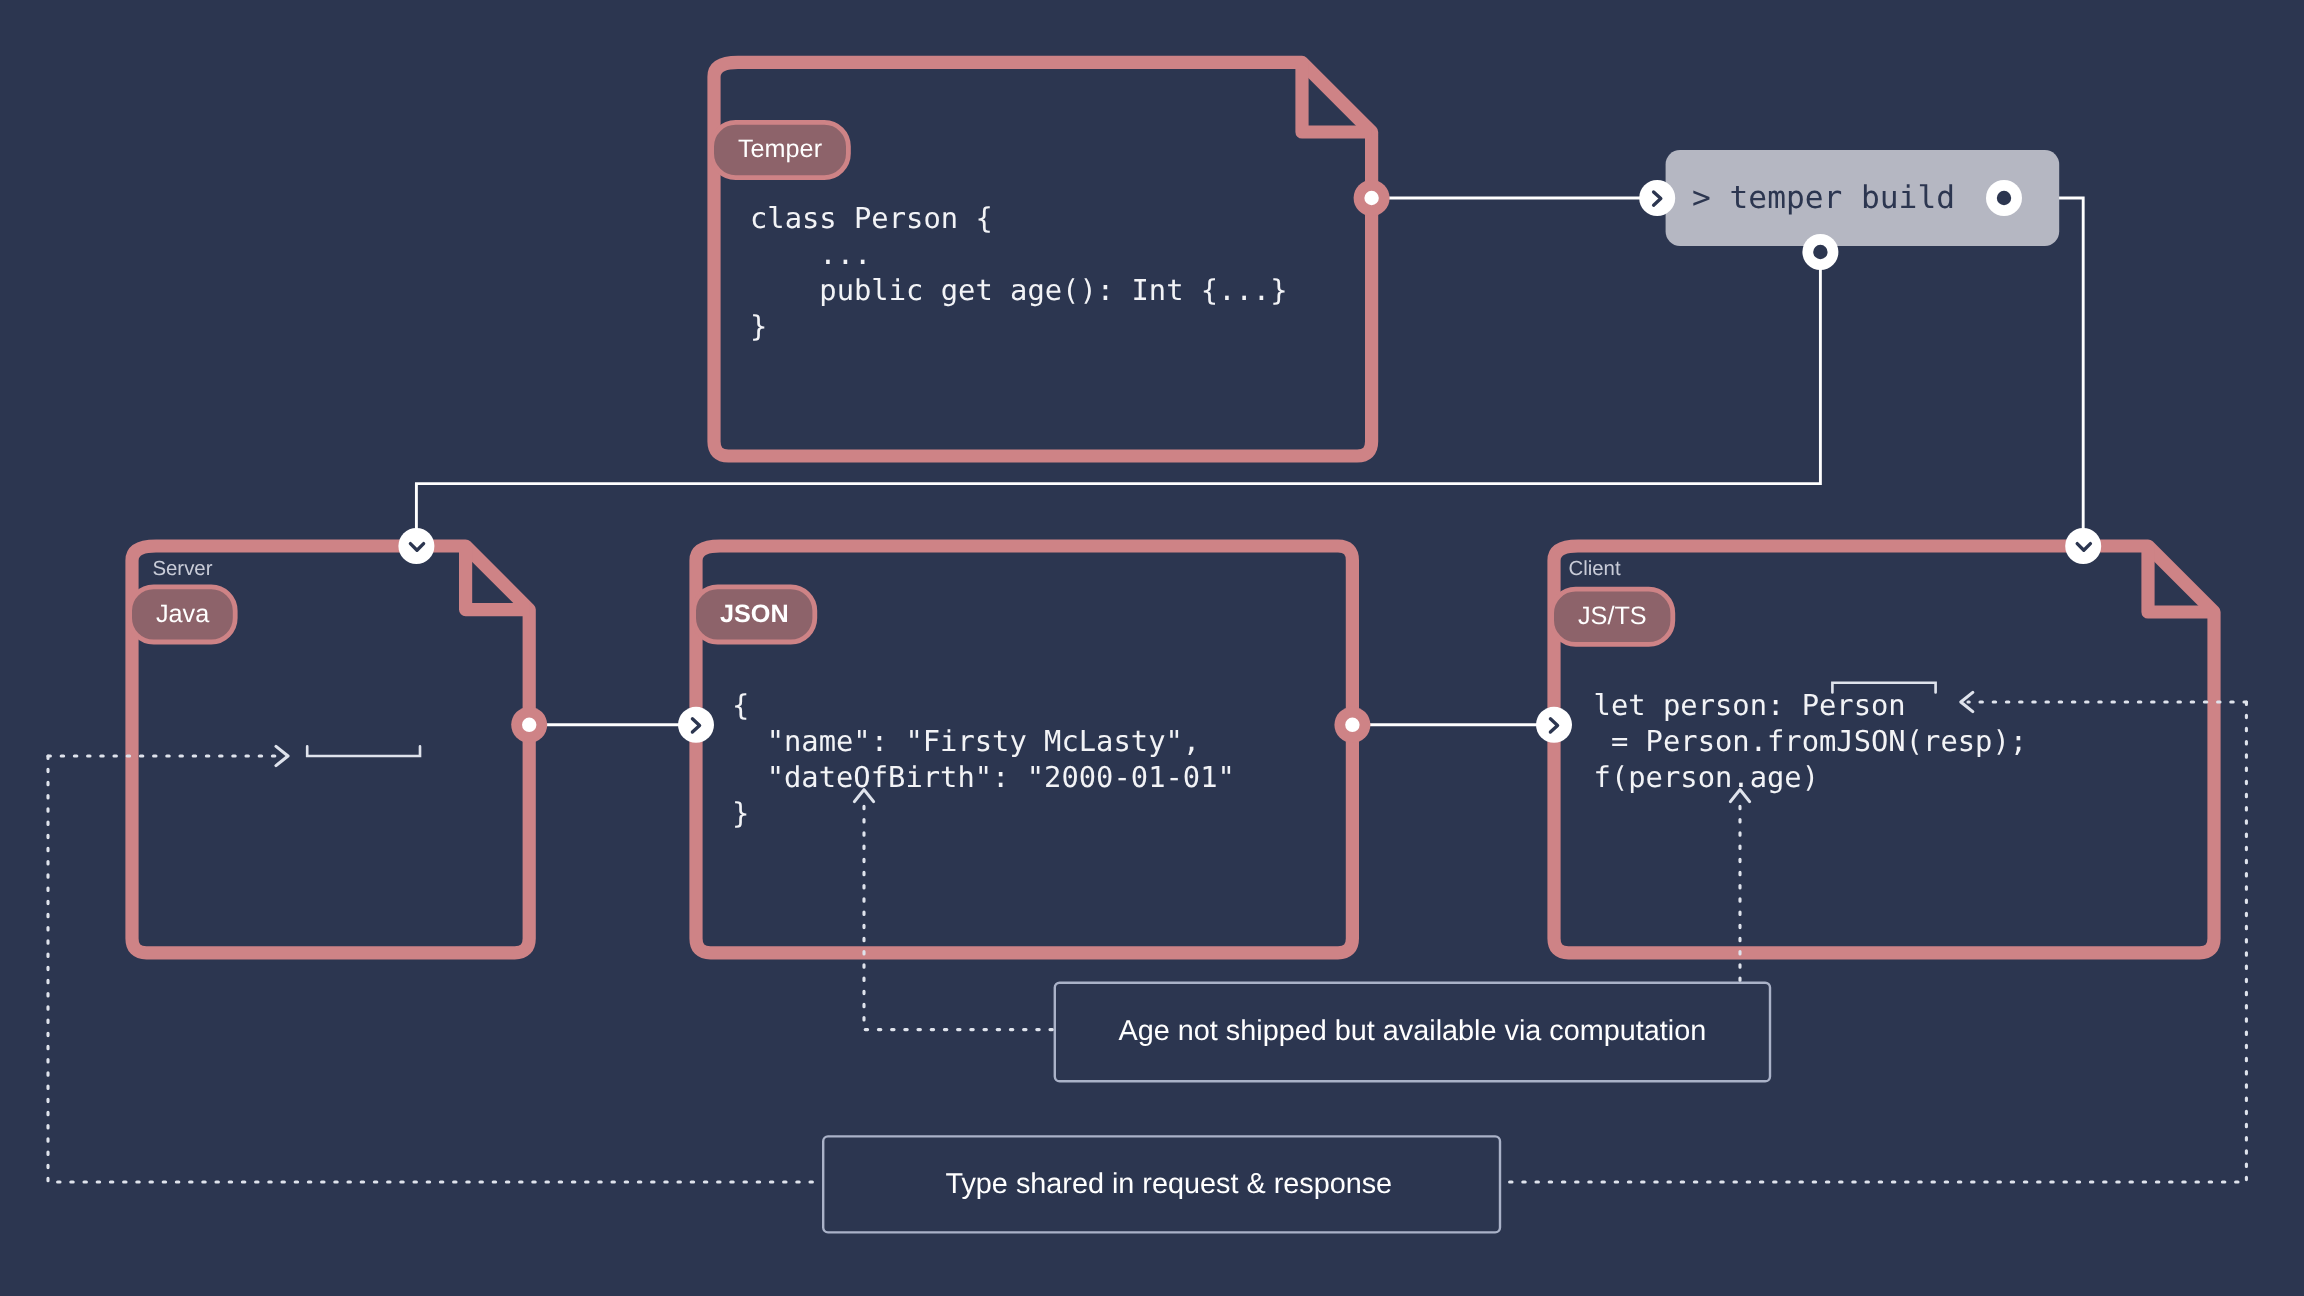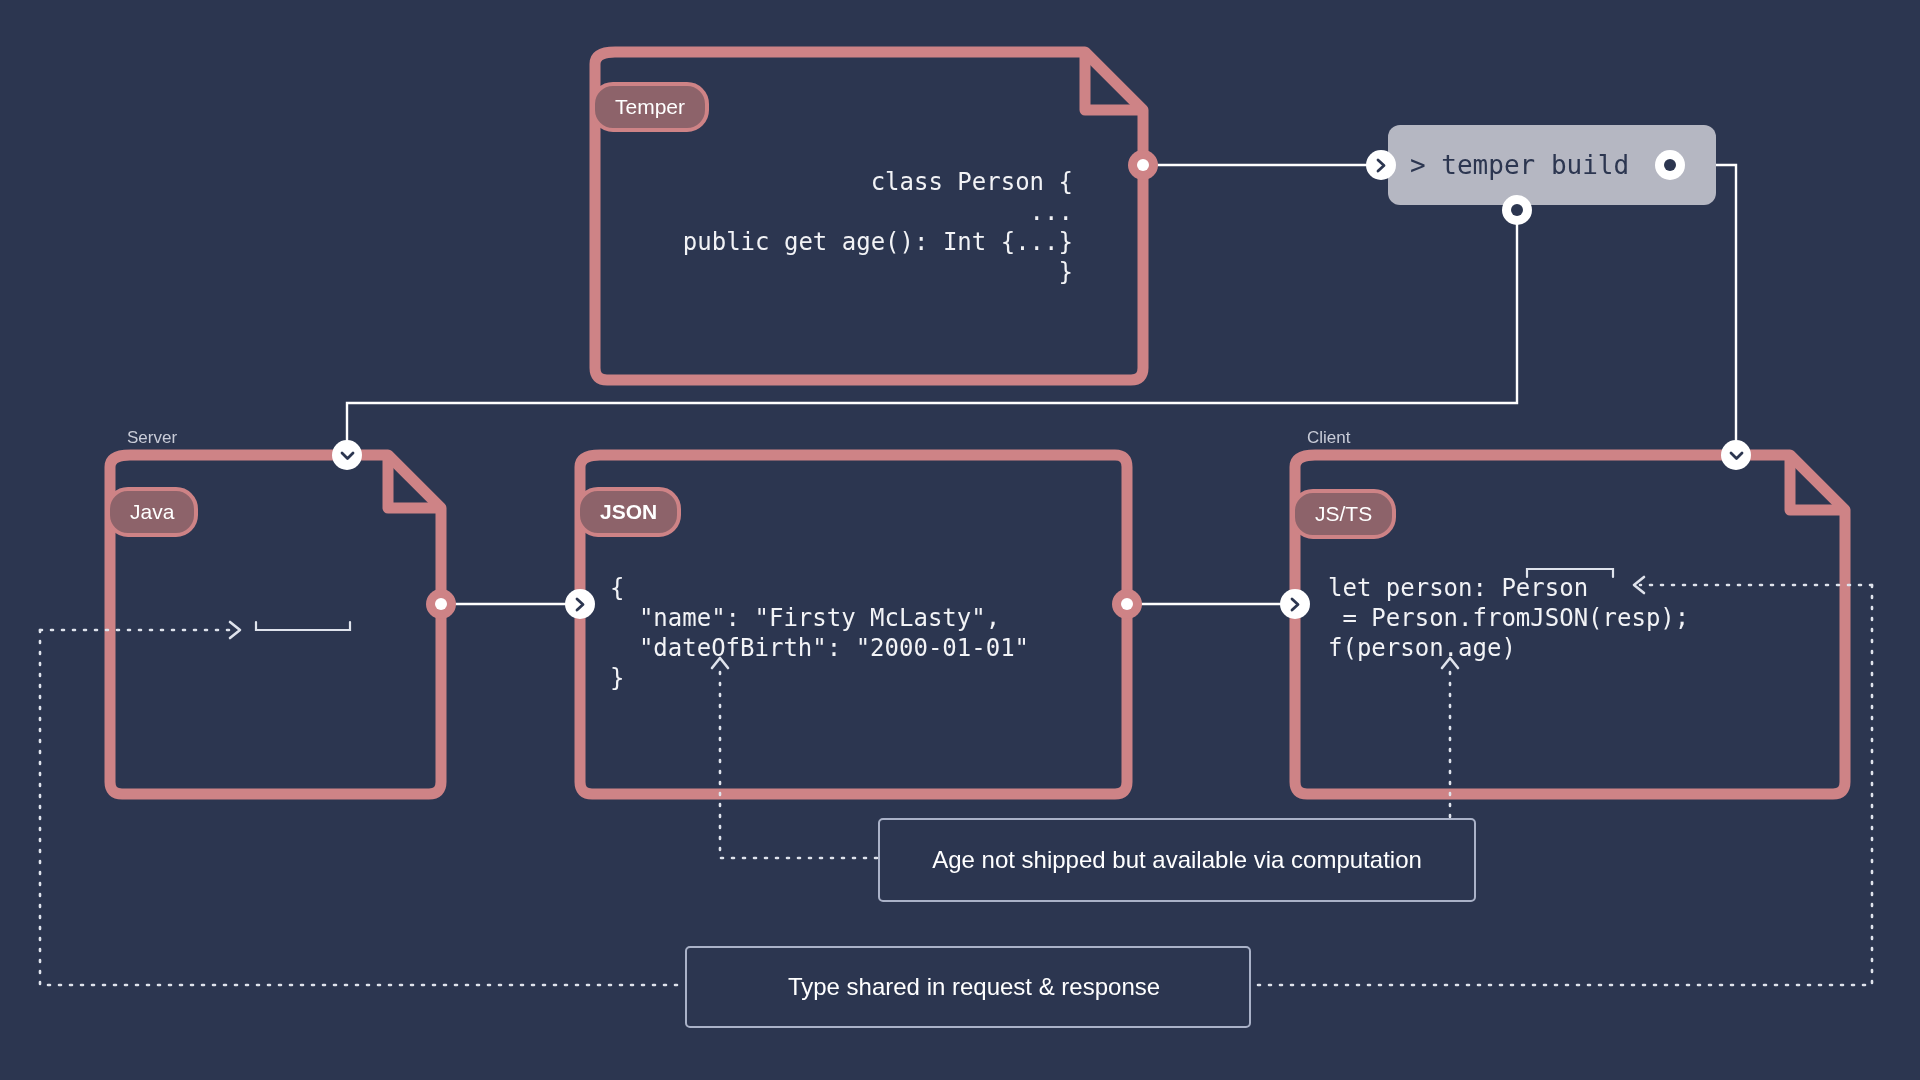"Temper" div.tag { top: 30px -> 48px }
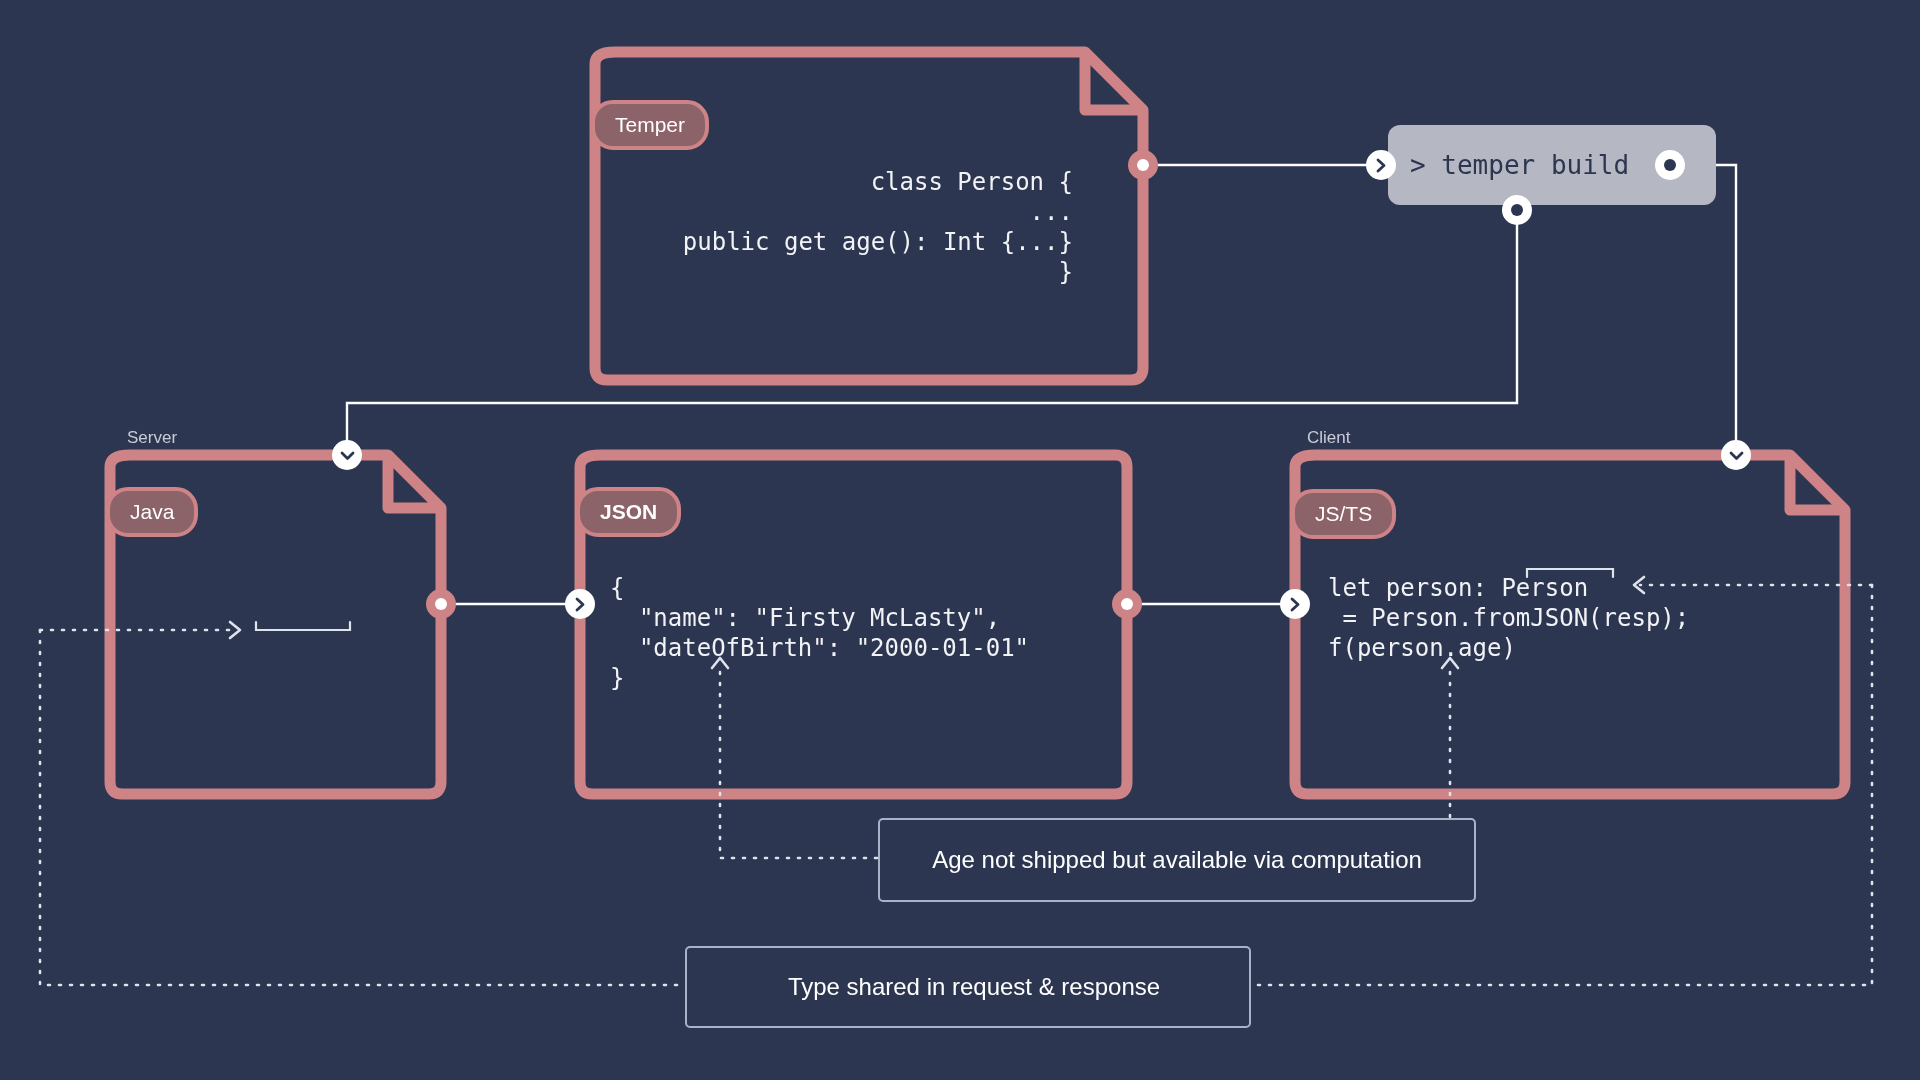"class Person {" div.code { text-align: right -> none }
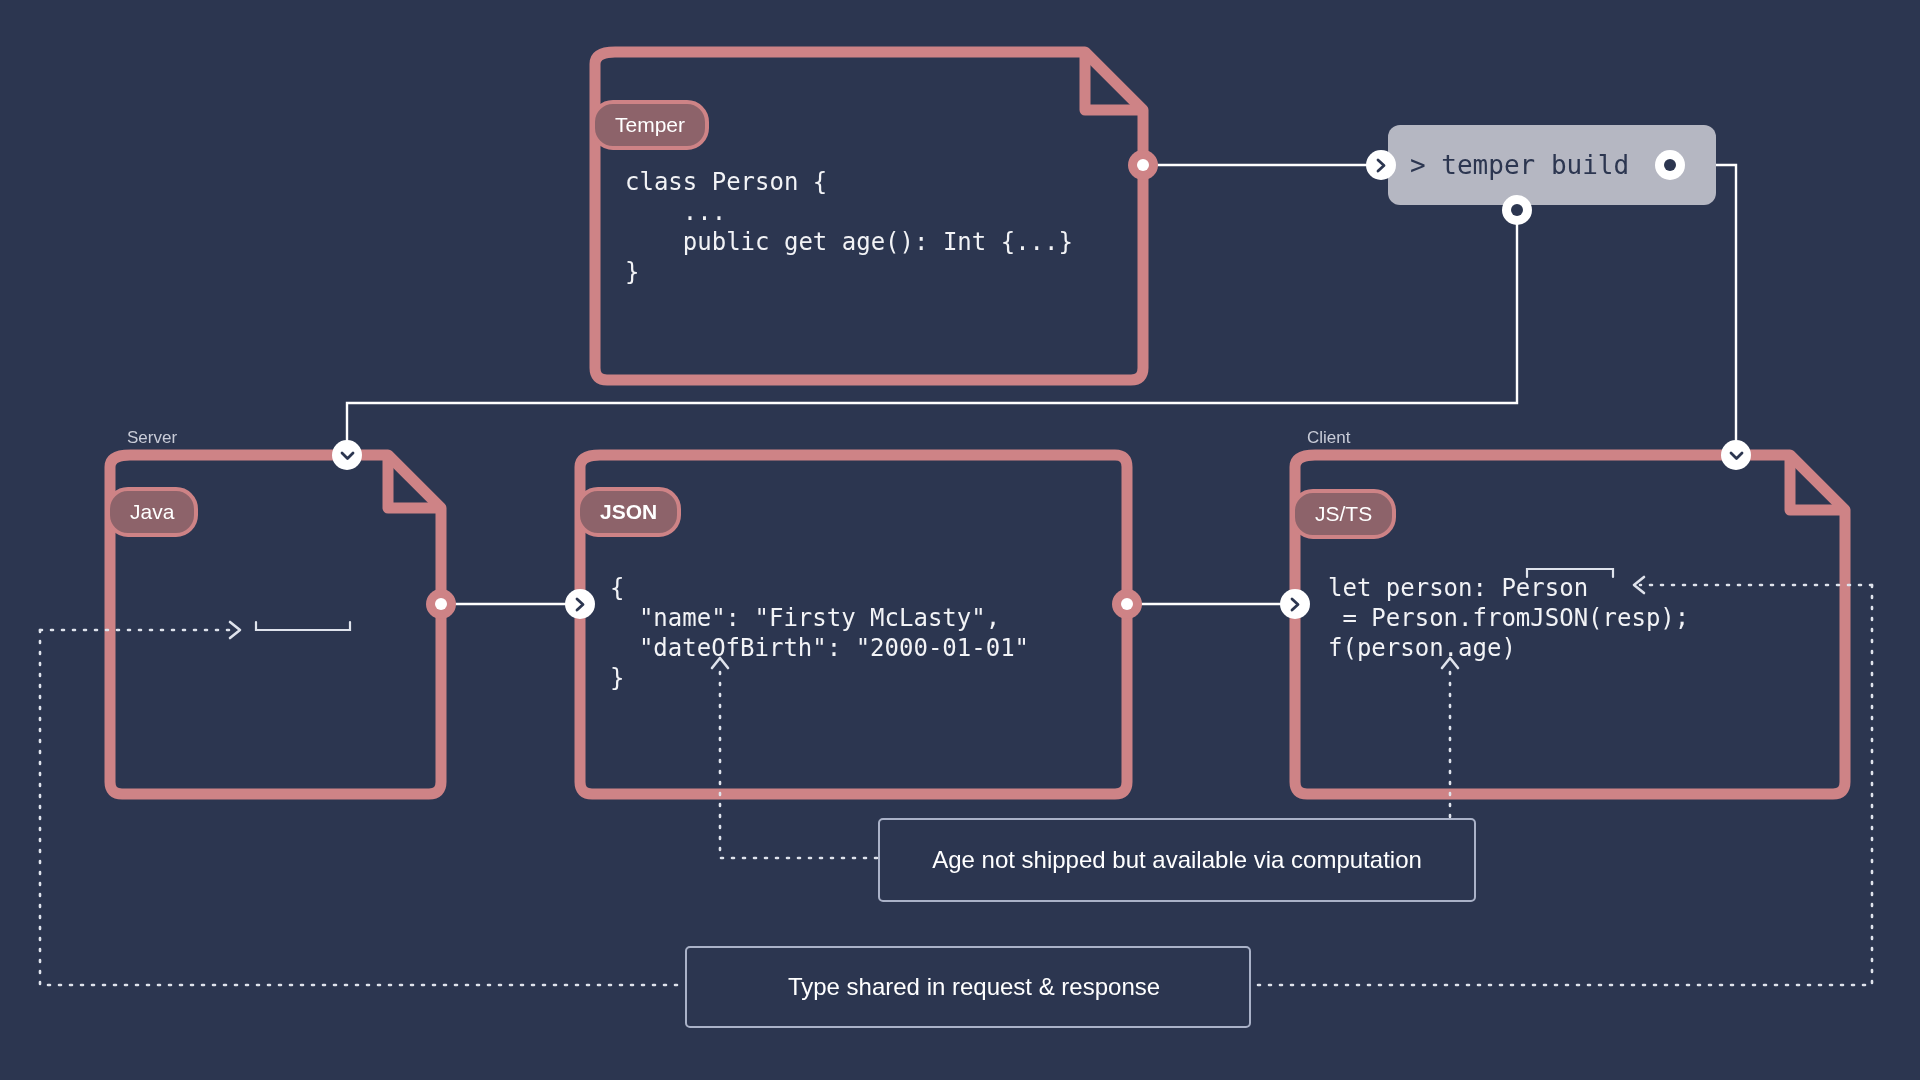"Server" .zone-label { margin-top: none -> 36px }
